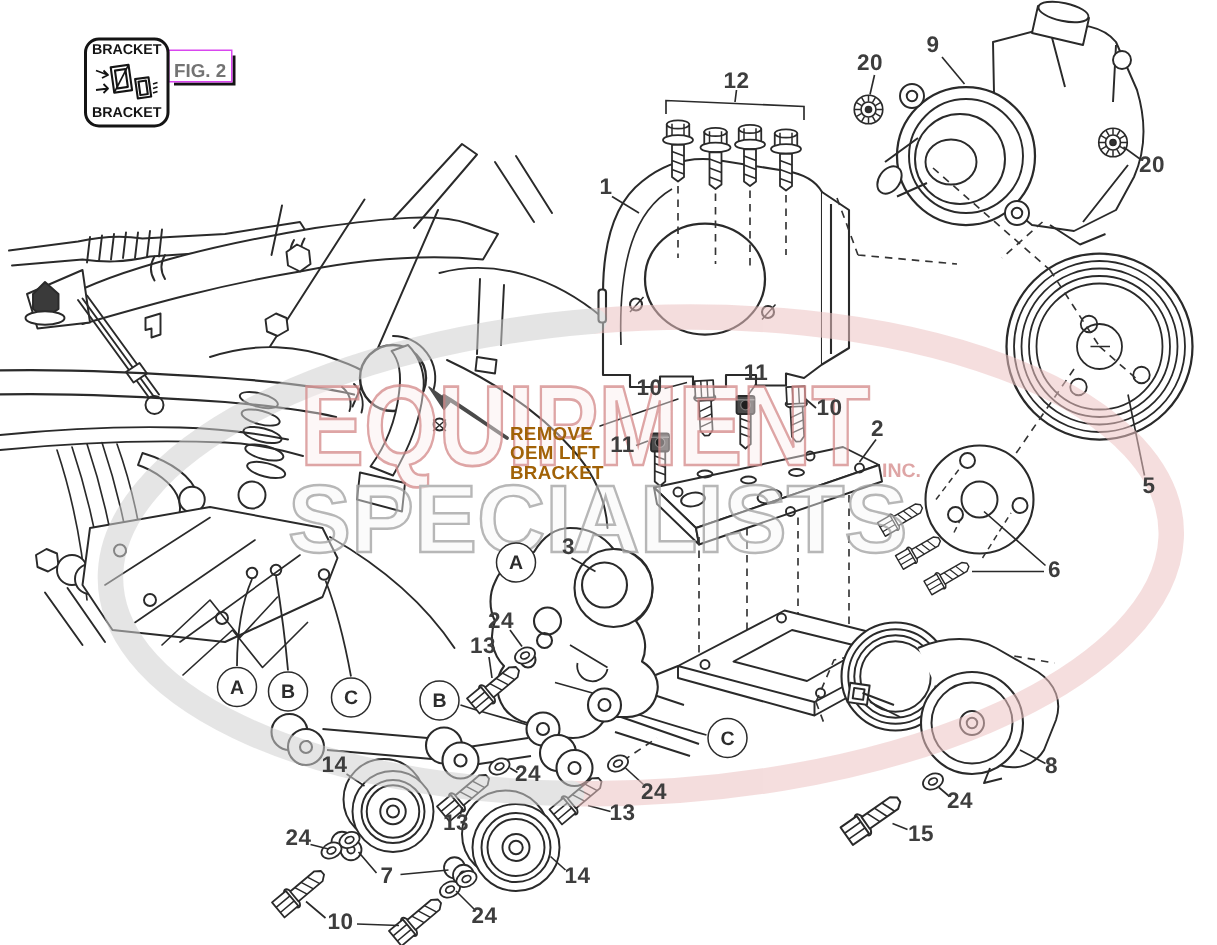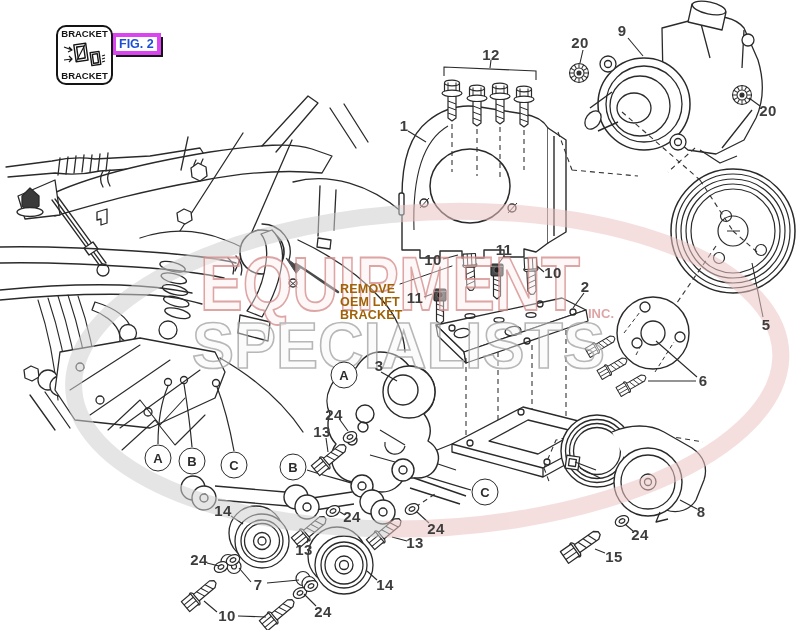"FIG. 2" .fig-box { border: 4px solid #d946ef -> 1px solid #d946ef; color: #1d4ed8 -> #737373 }
